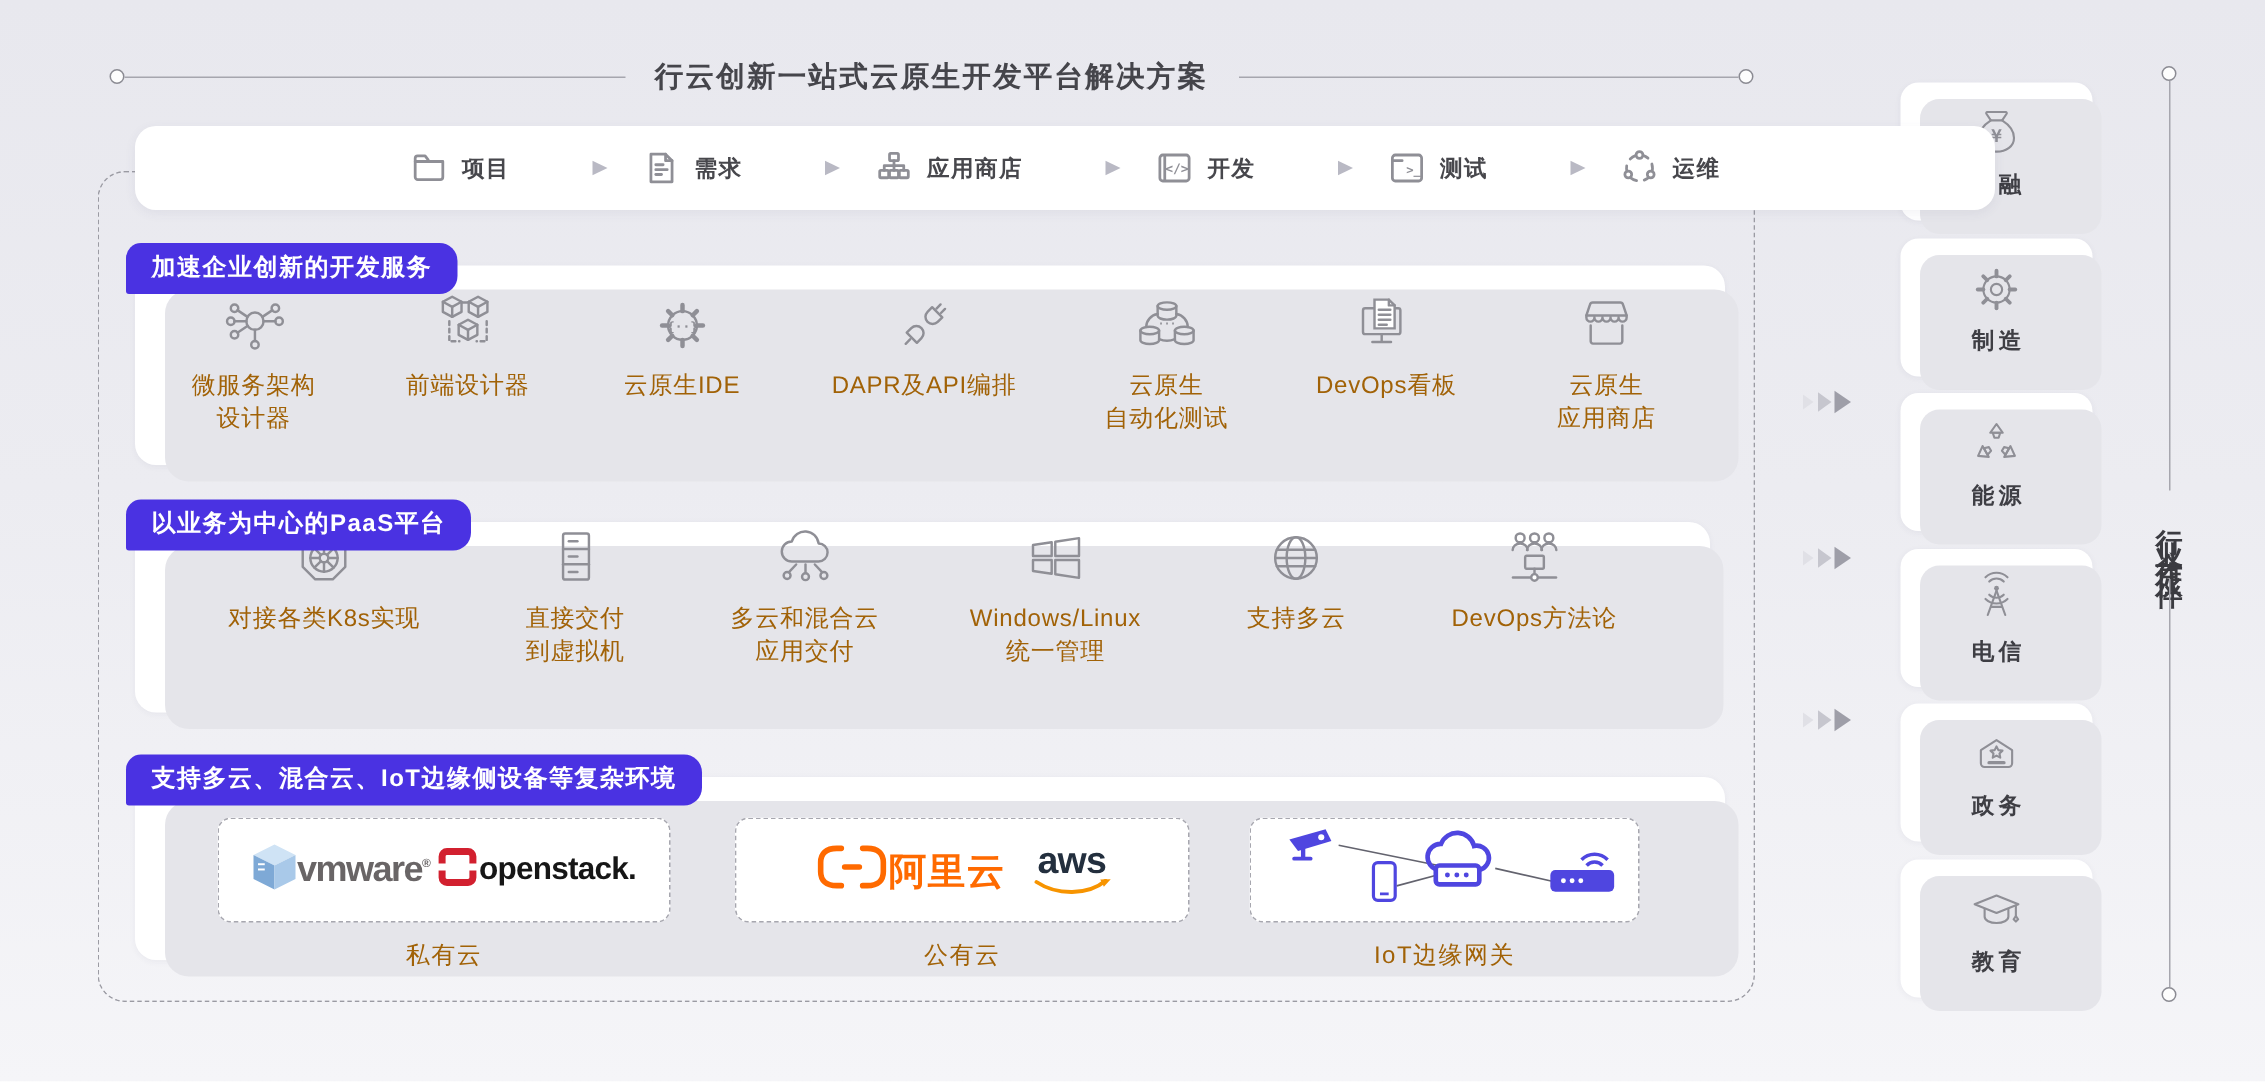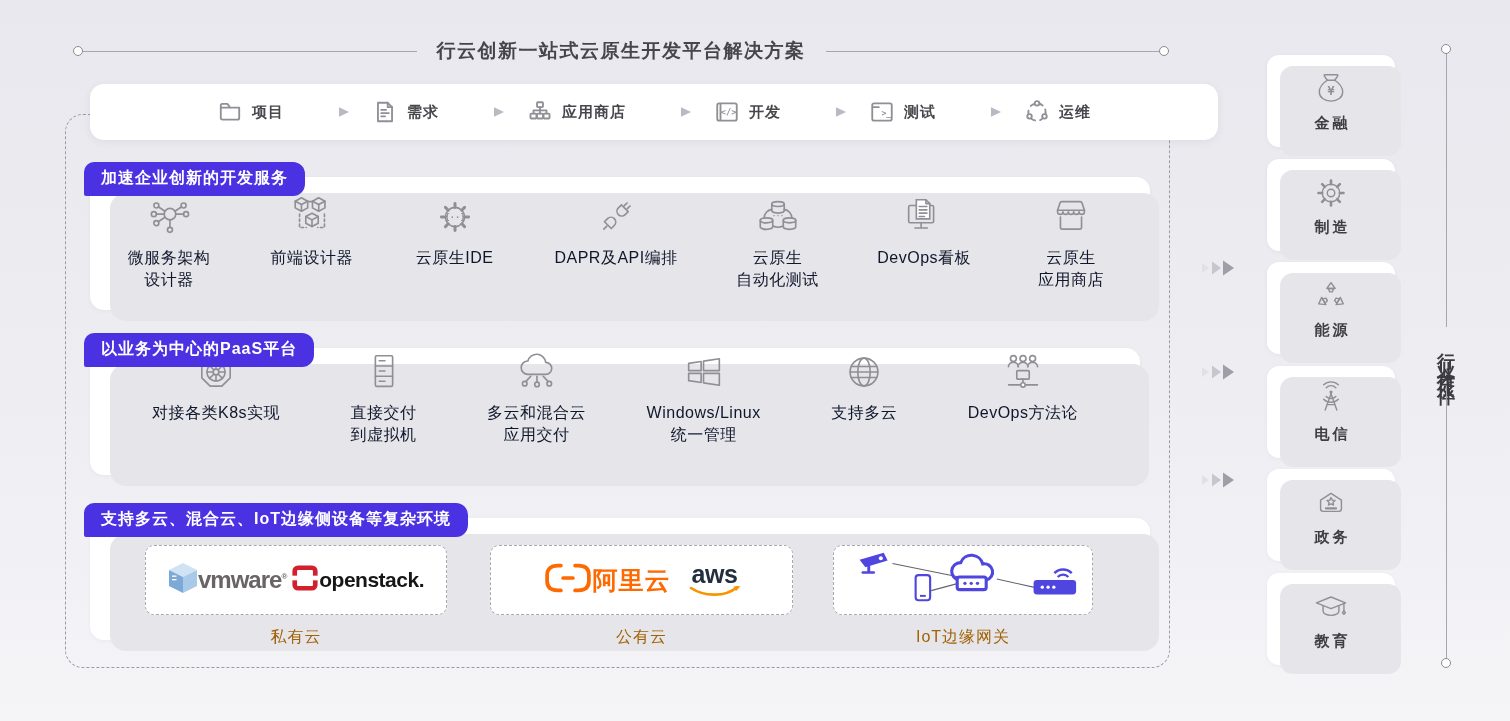"项目" .flowbar { width: 1128px -> 1240px }
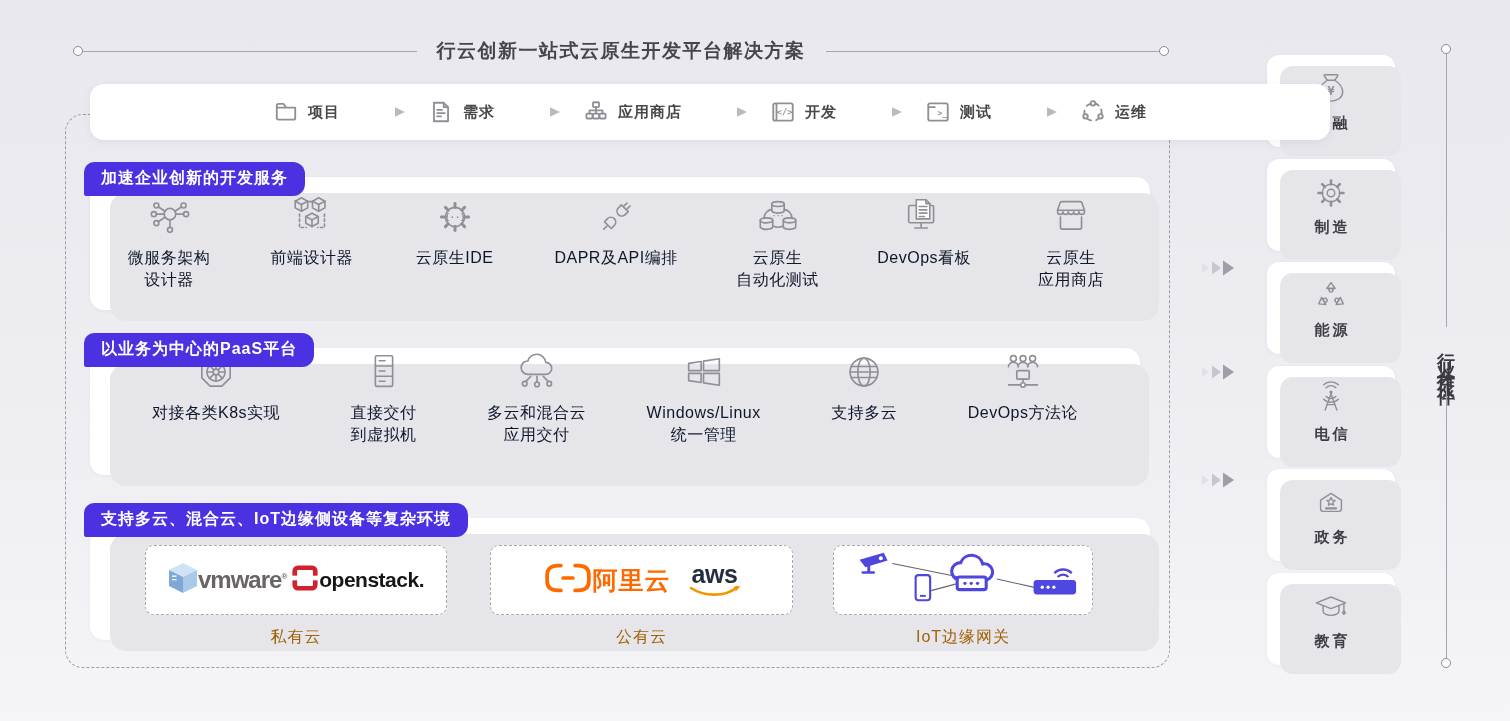"微服务架构" .f-label { color: #0f172a -> #a16207 }
